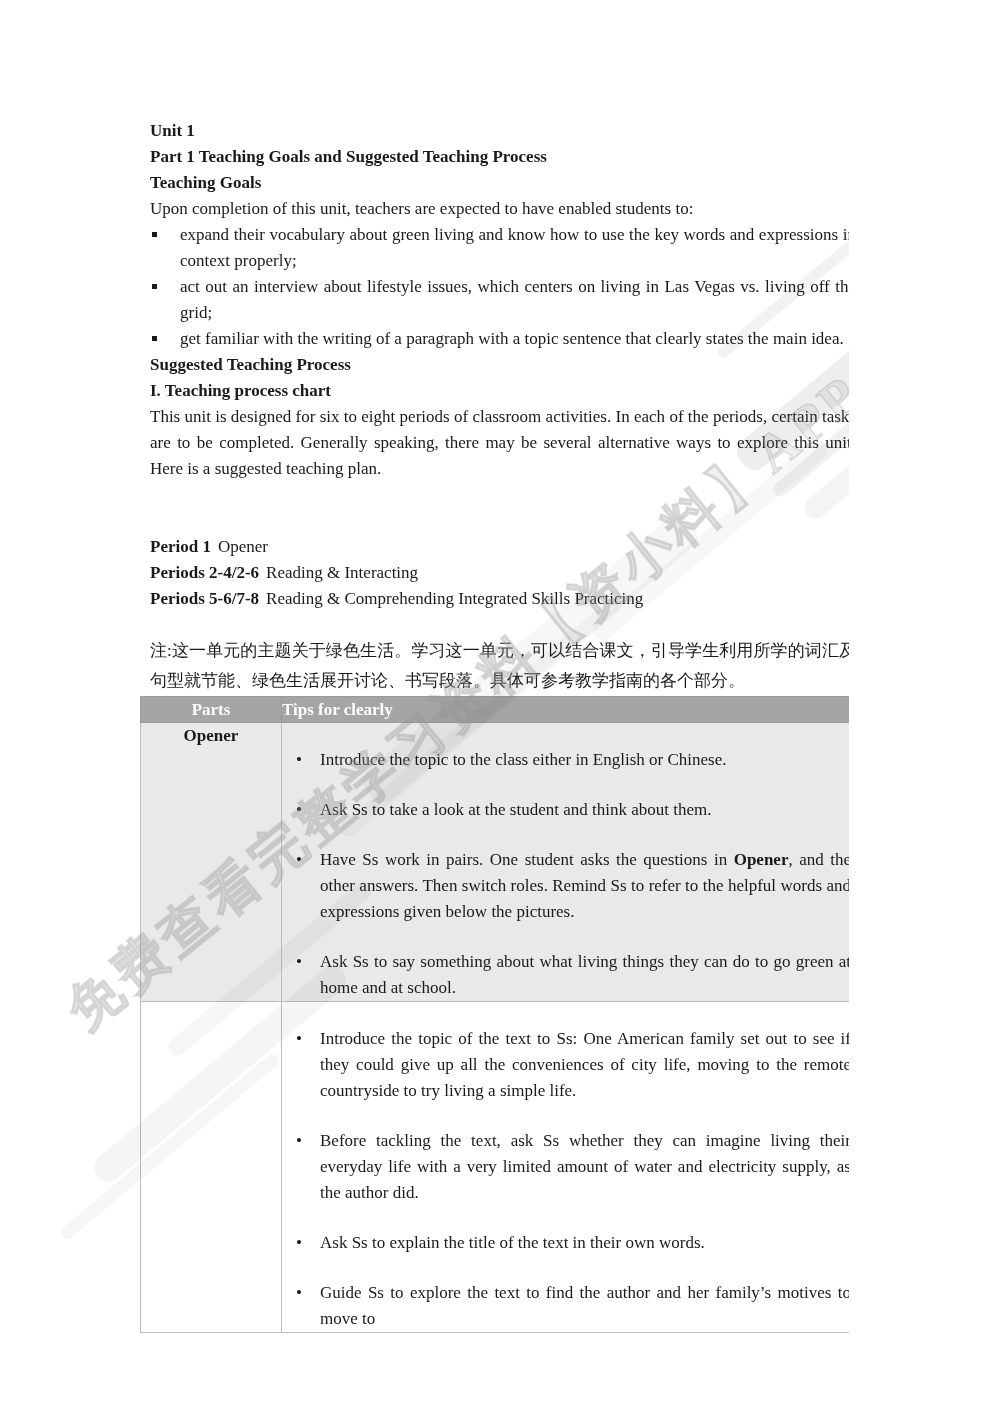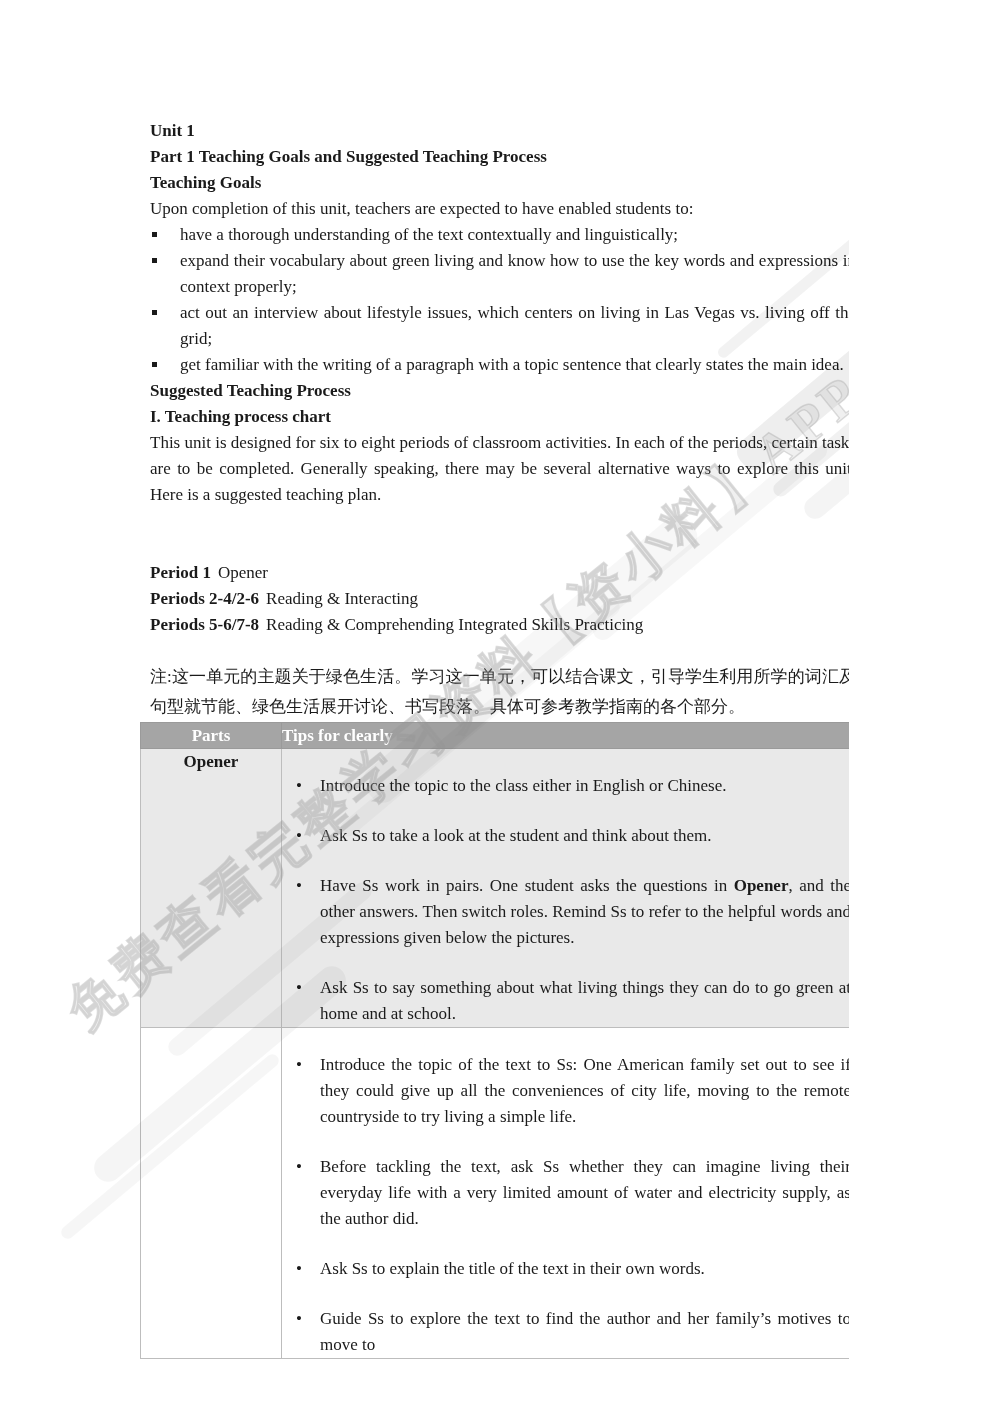"have a thorough understanding of" li { html: <li>have a thorough understanding of the text contextually and linguistically;</li> -> none }
